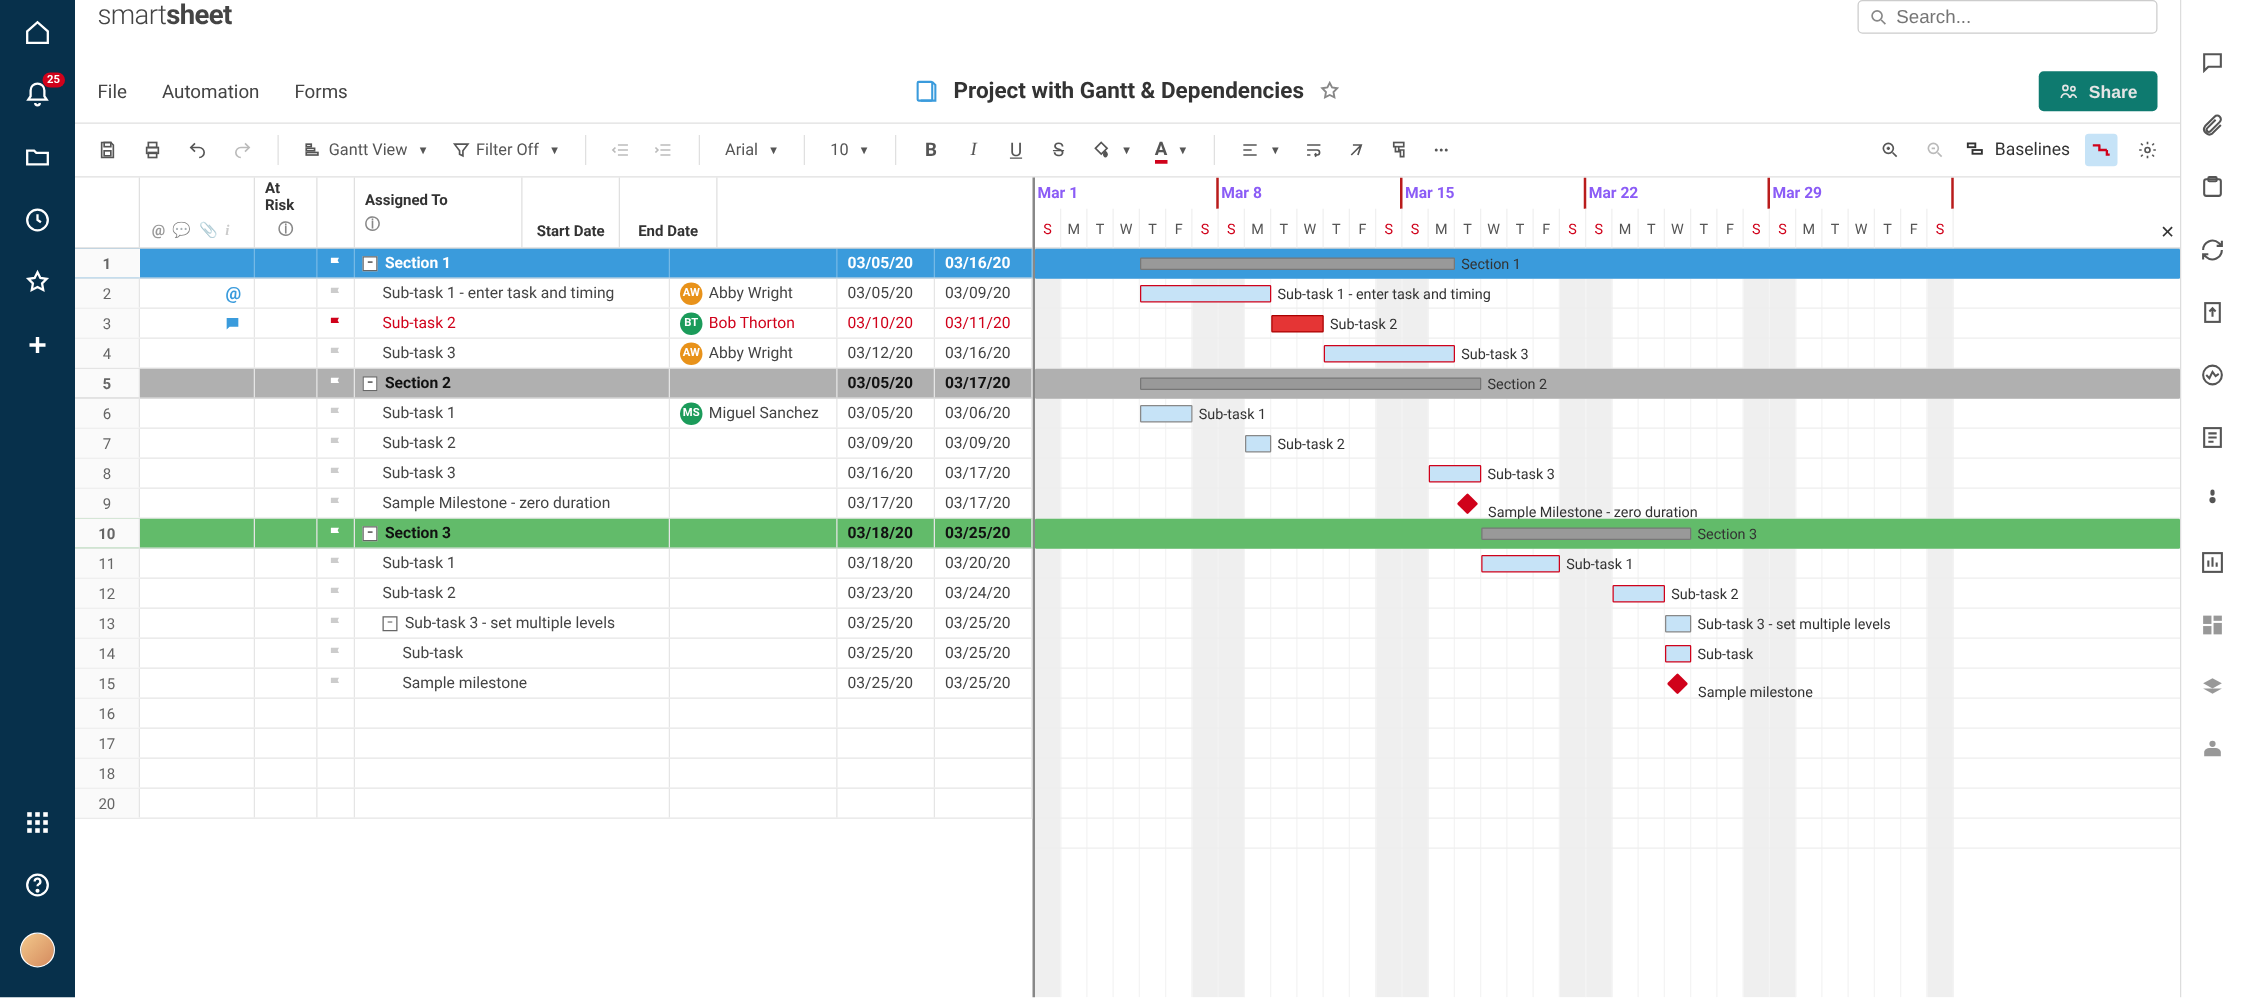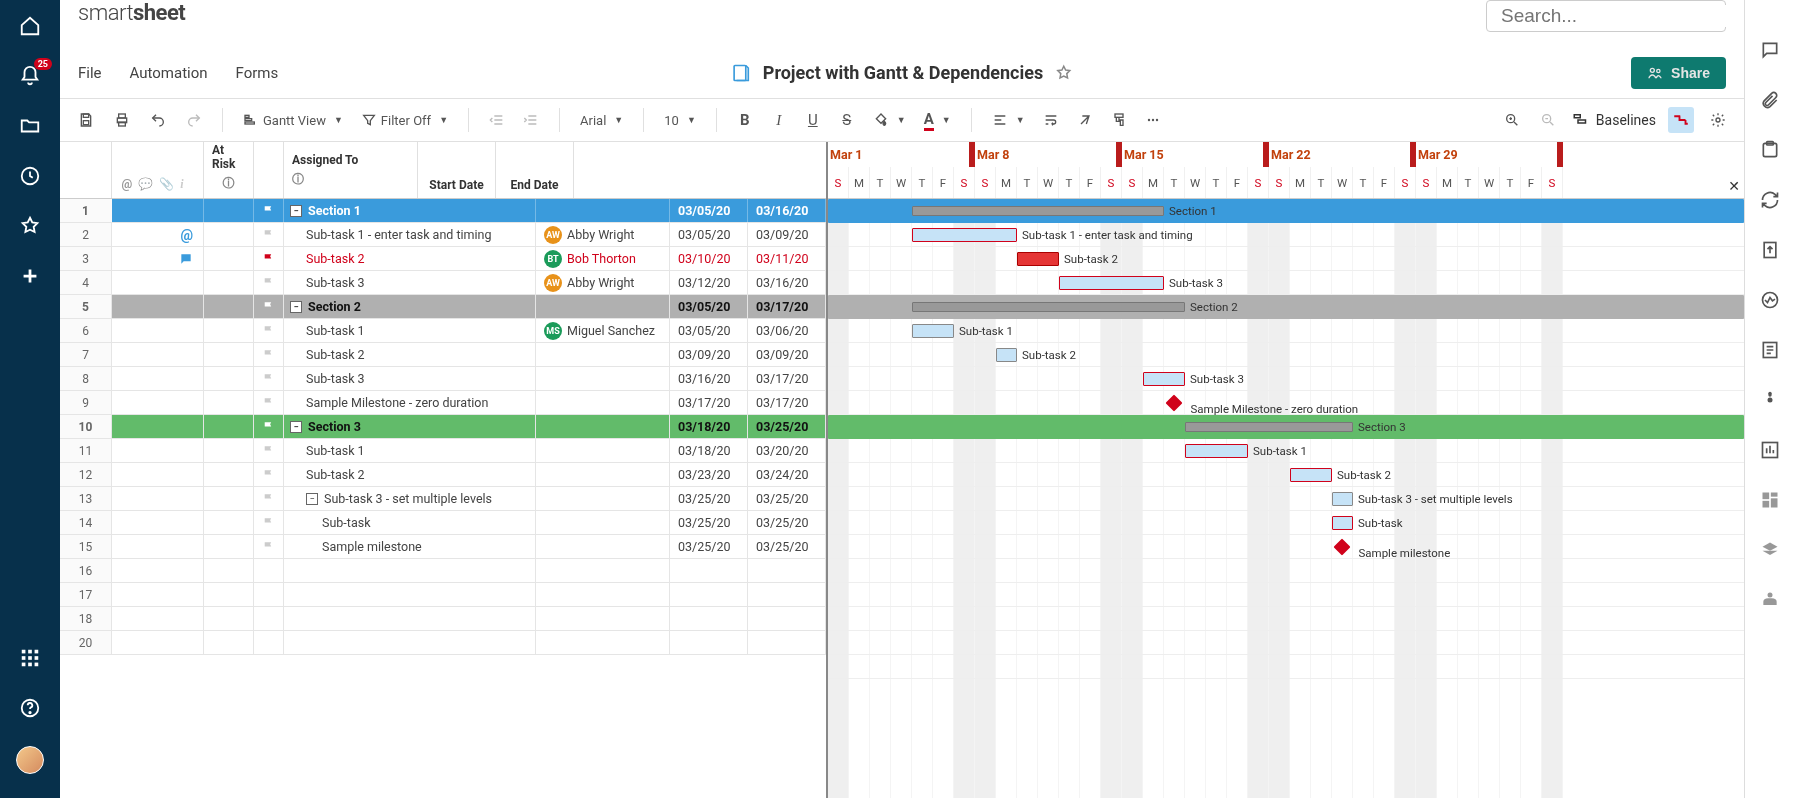"Search..." .search input { font-size: 19px -> 15px }
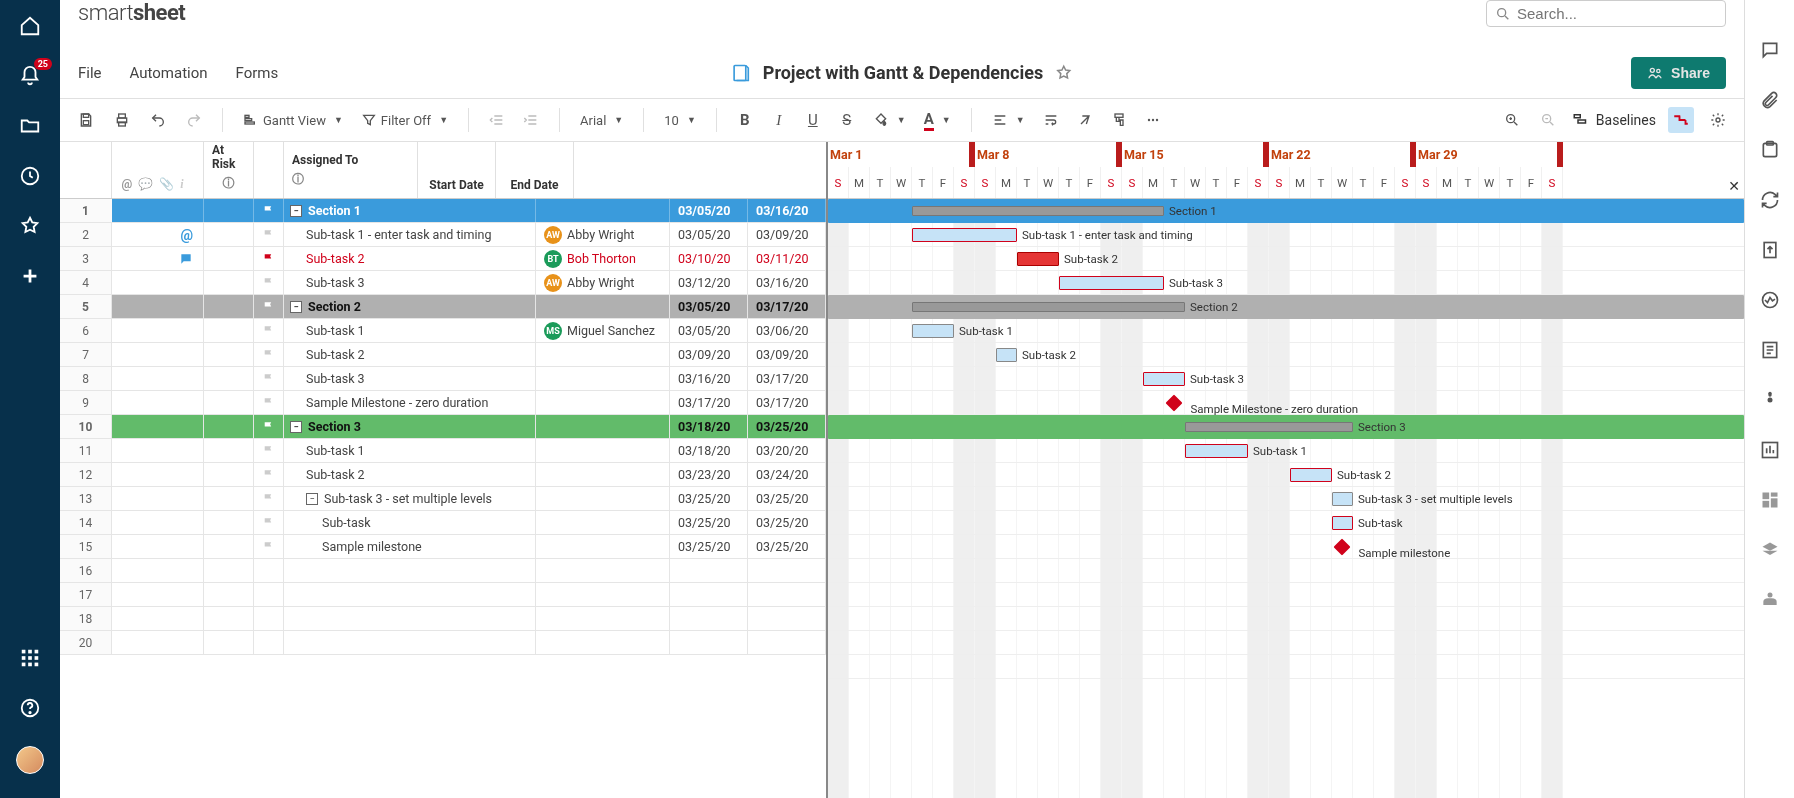"Mar 1" .gantt-week { border-right: 6px solid #b91c1c -> 2px solid #b91c1c; color: #c2410c -> #8b5cf6 }
